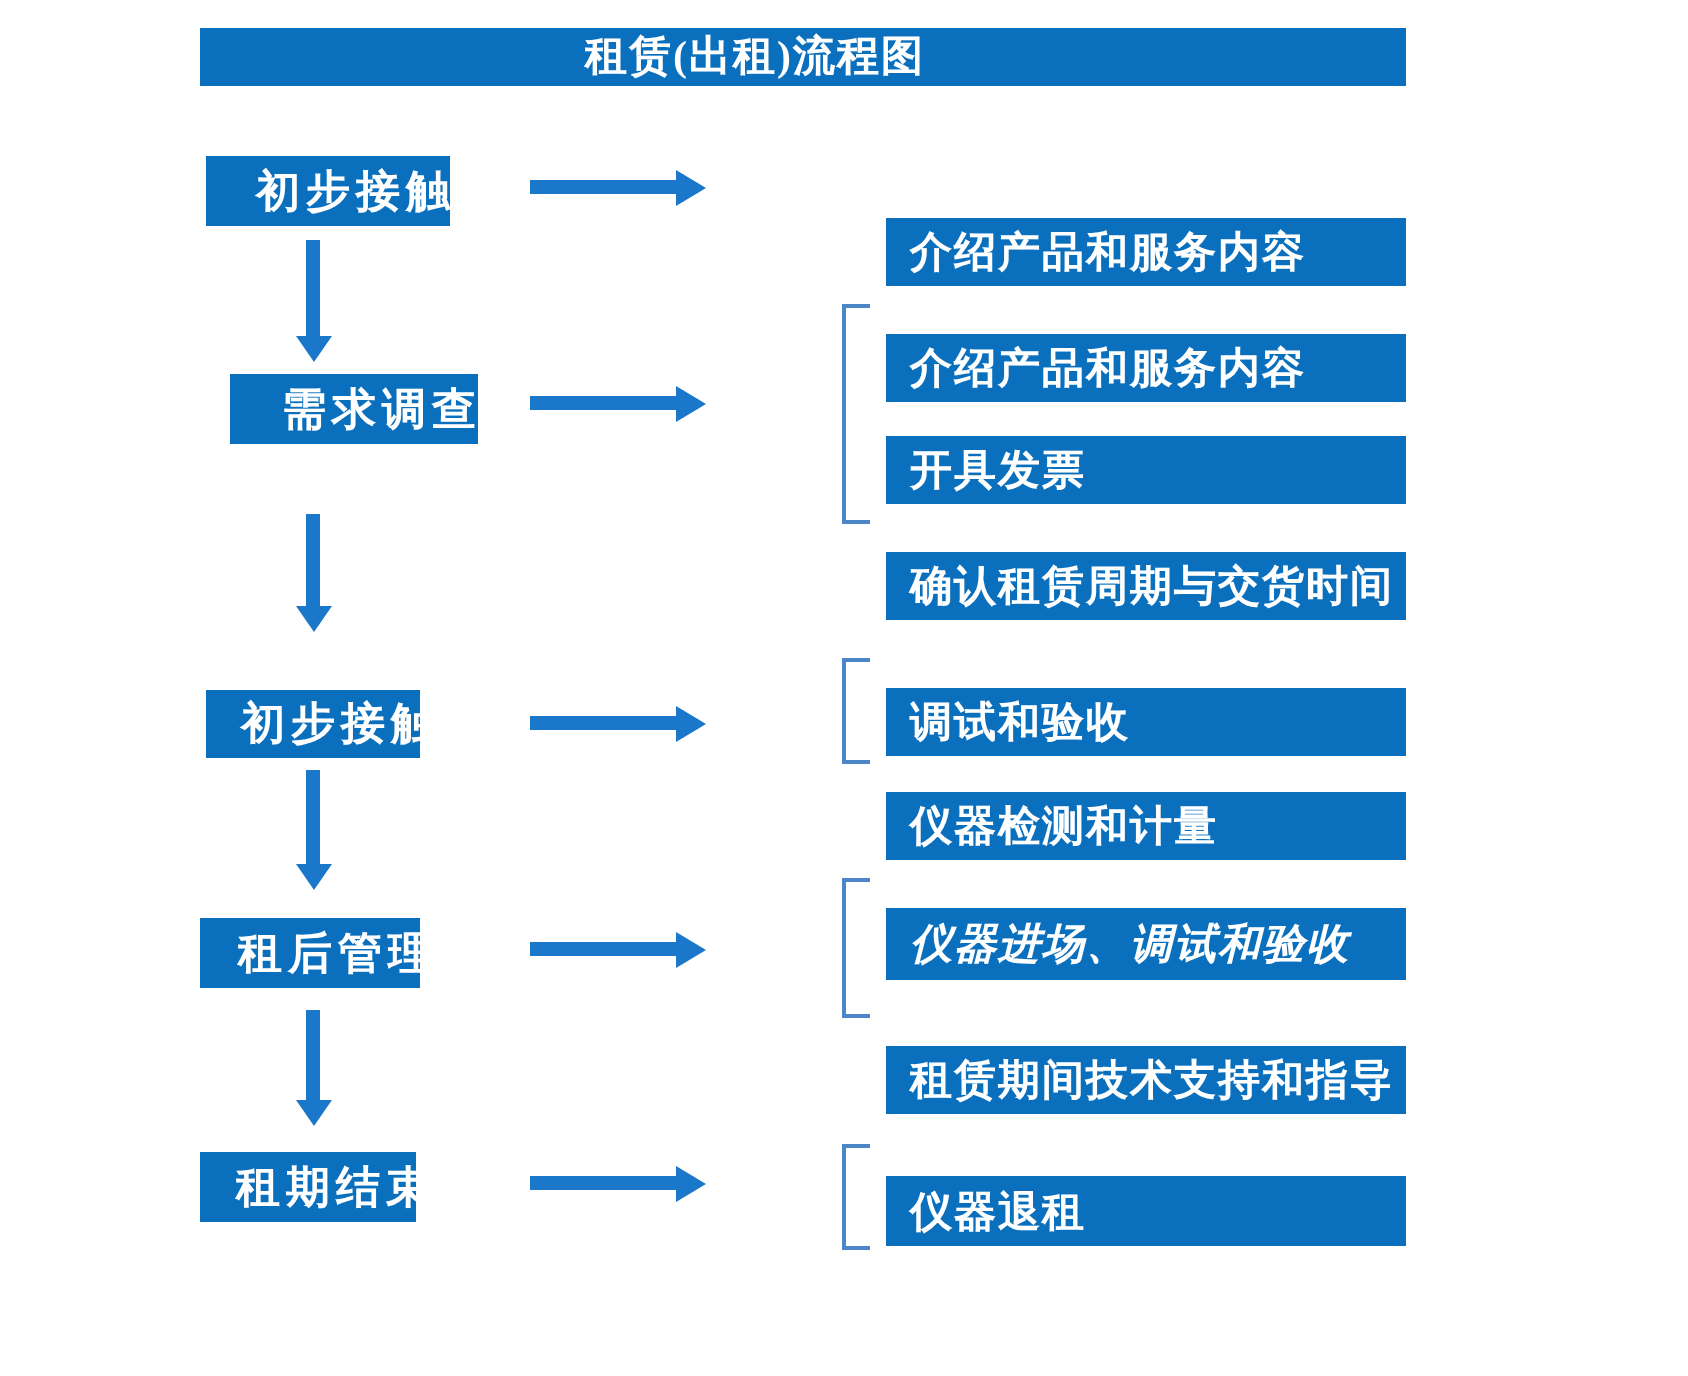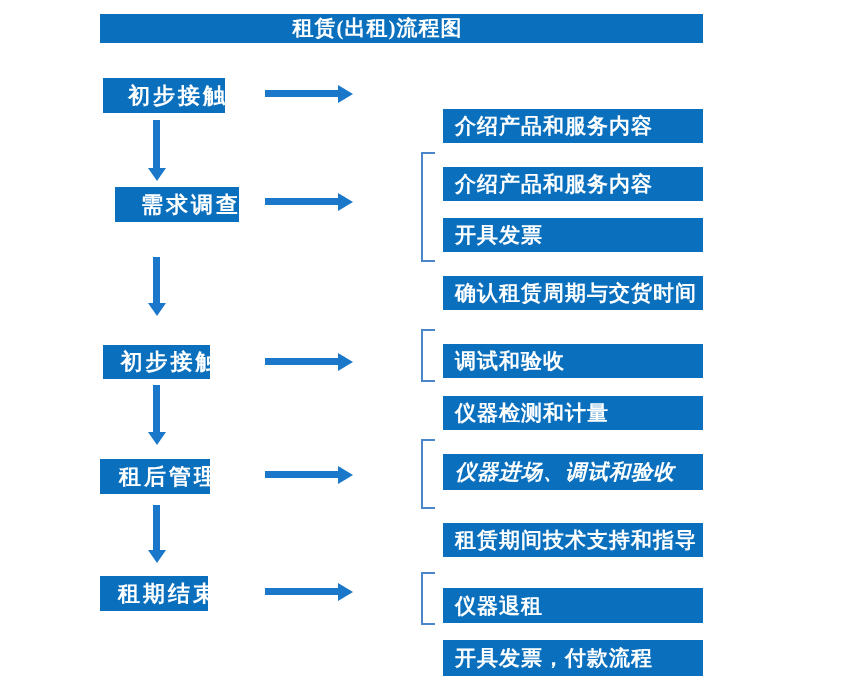"开具发票，付款流程" div.box { html: <div>开具发票，付款流程</div> -> none }
